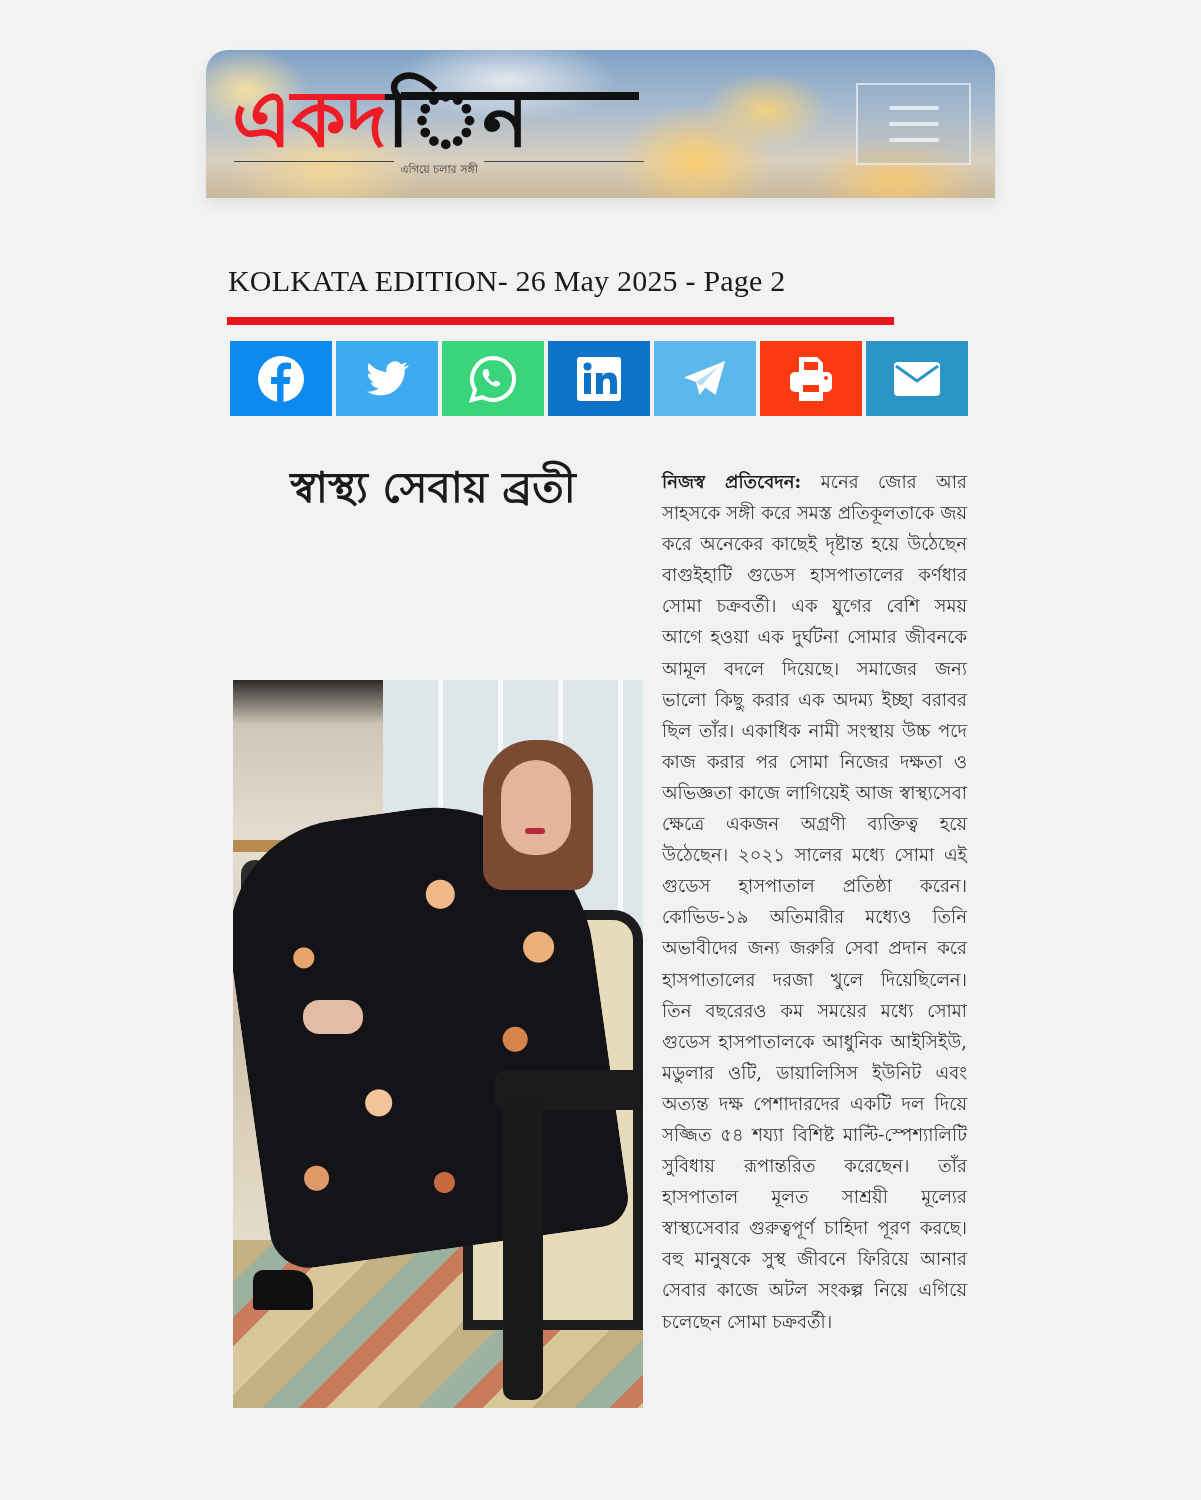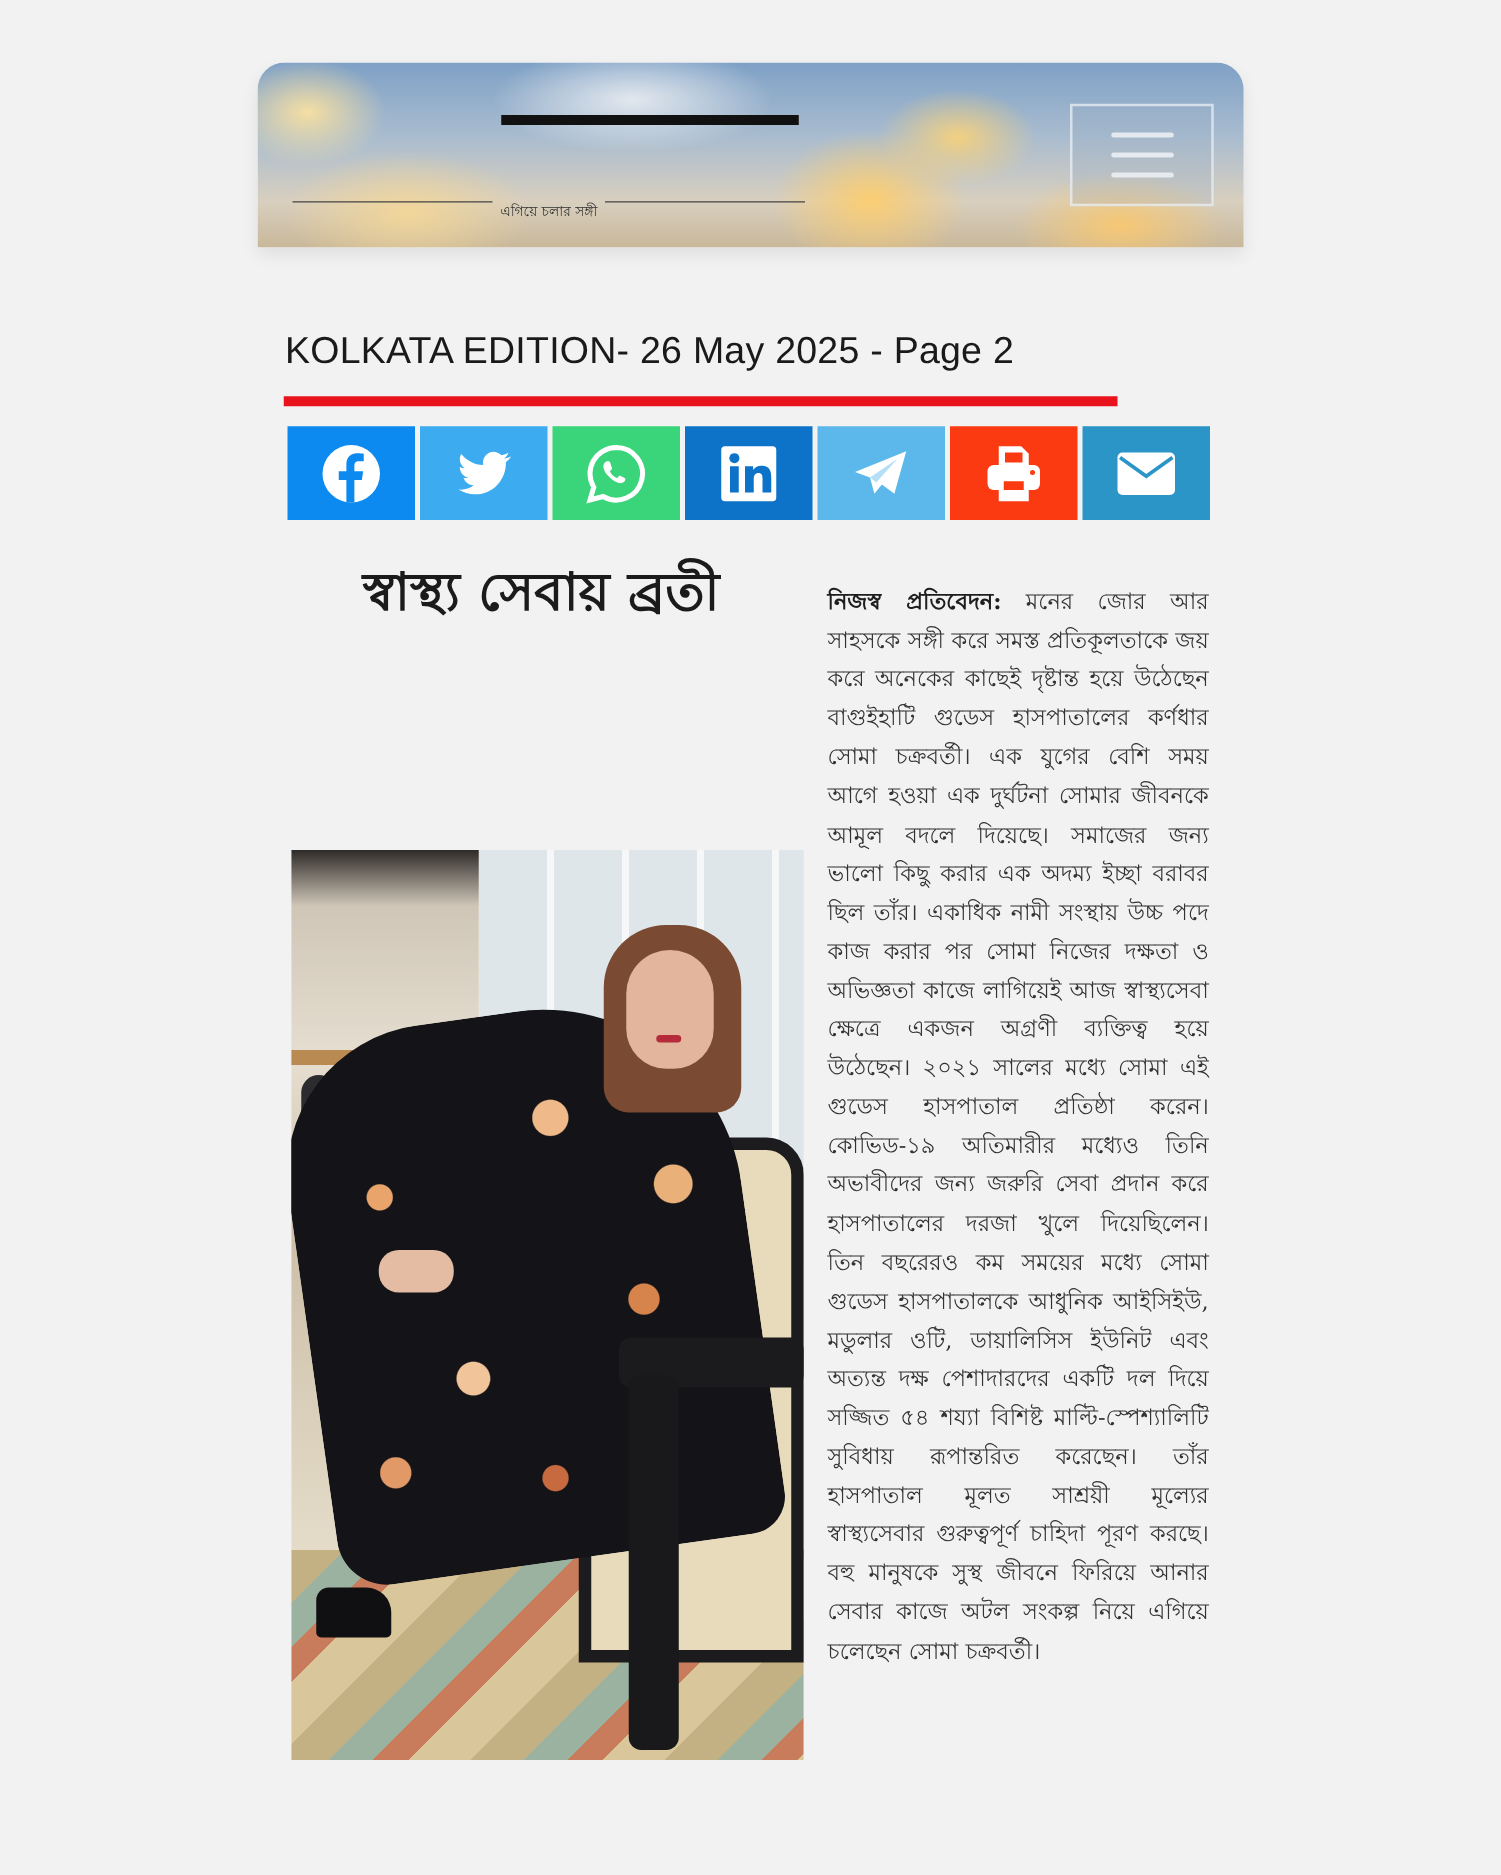"একদ" div.logo { html: none -> <div> <span>একদ</span> <span>িন</span> </div> }
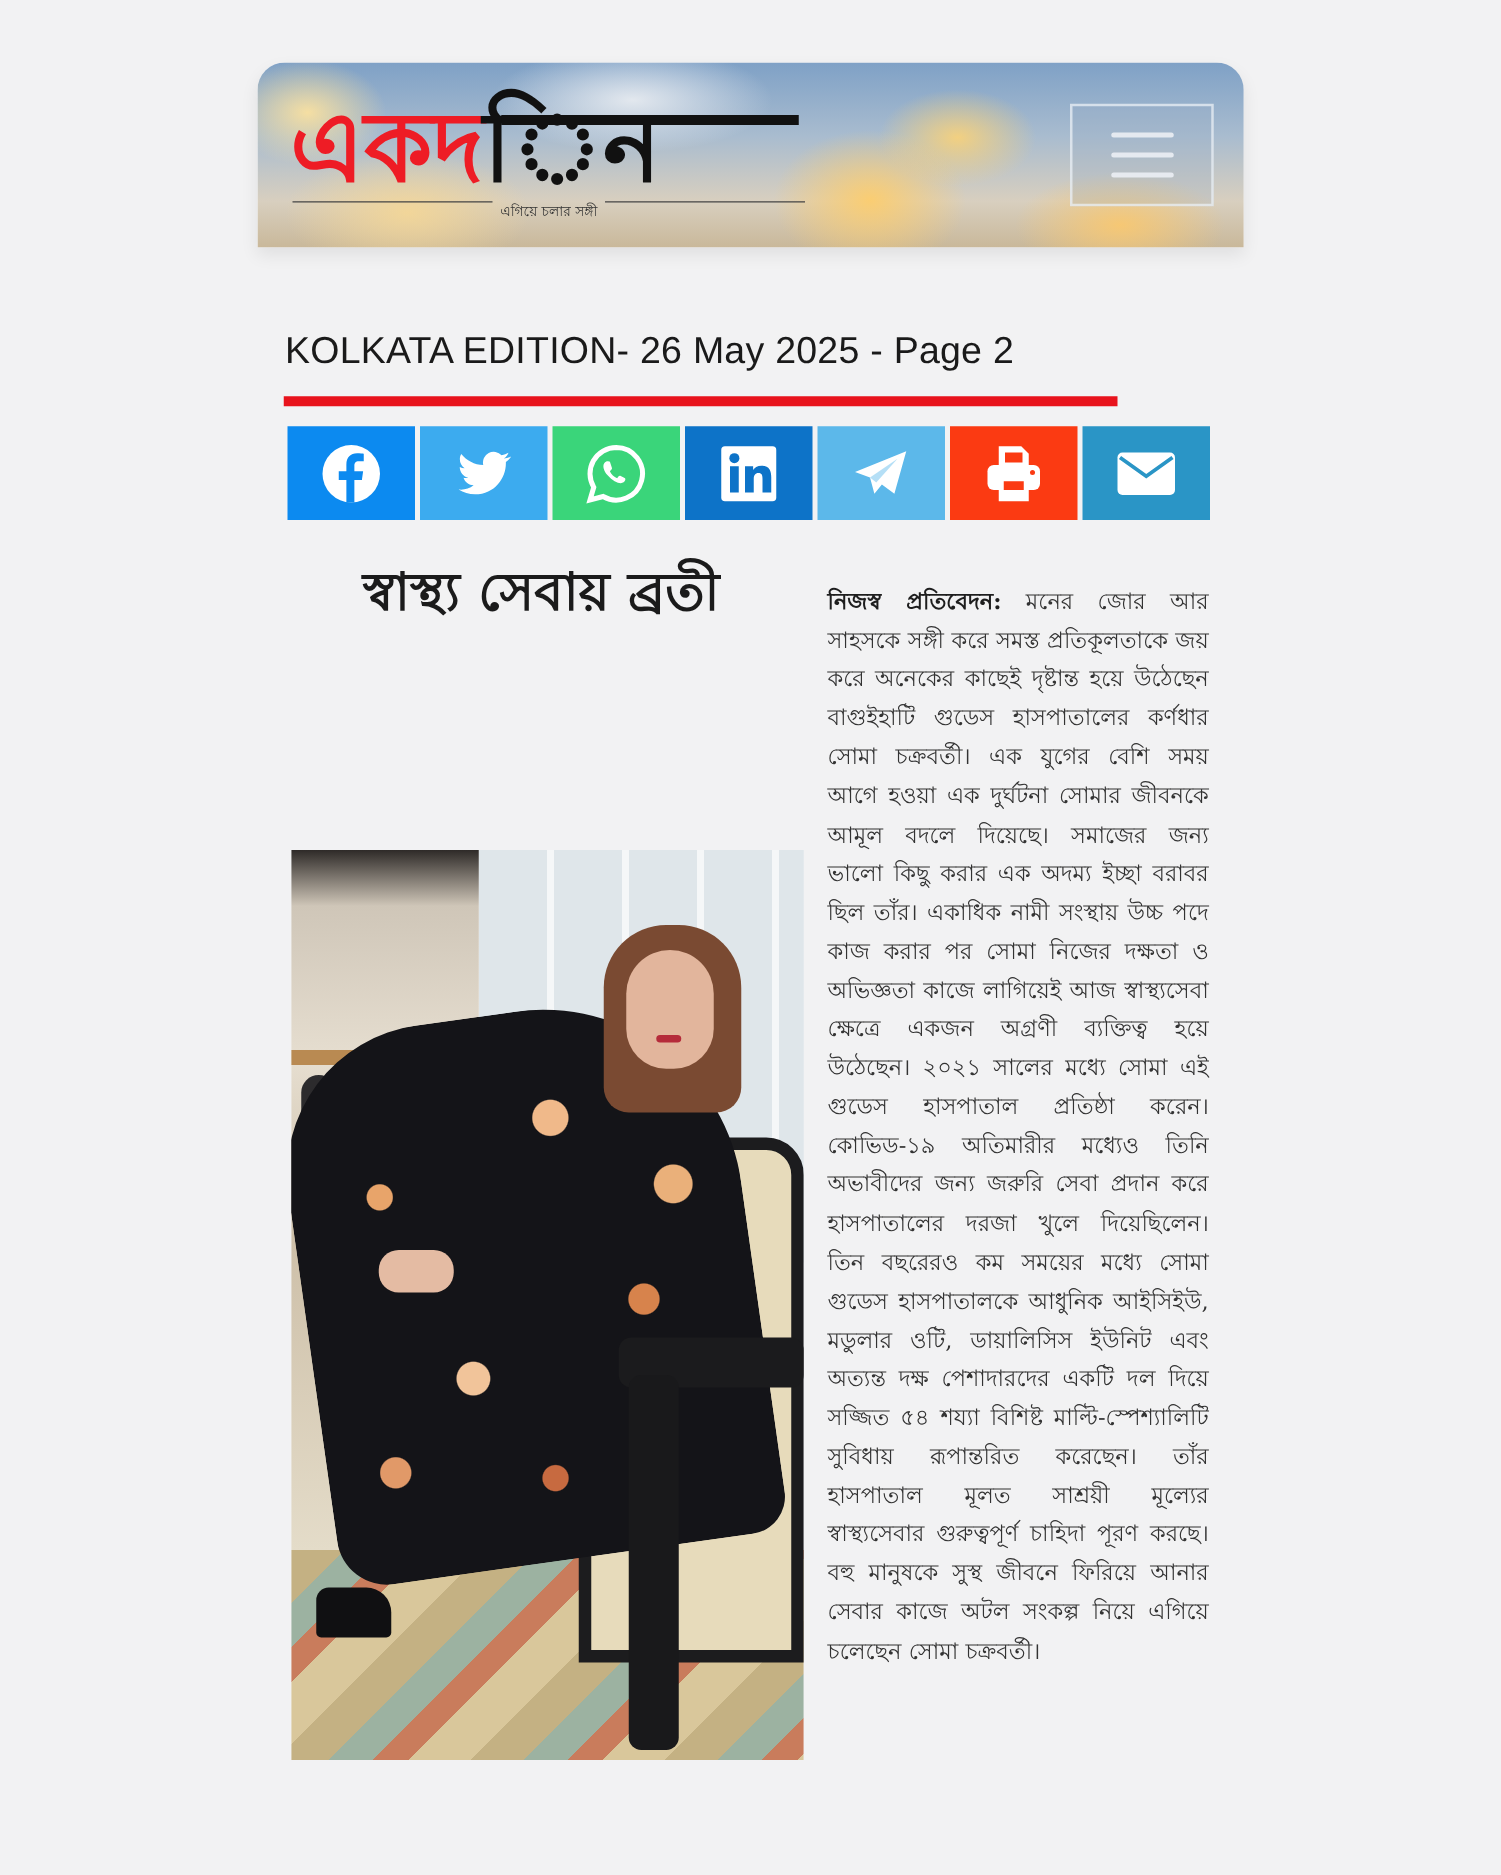"KOLKATA EDITION- 26 May 2025" .edition { font-family: Liberation Sans, sans-serif -> Liberation Serif, serif }
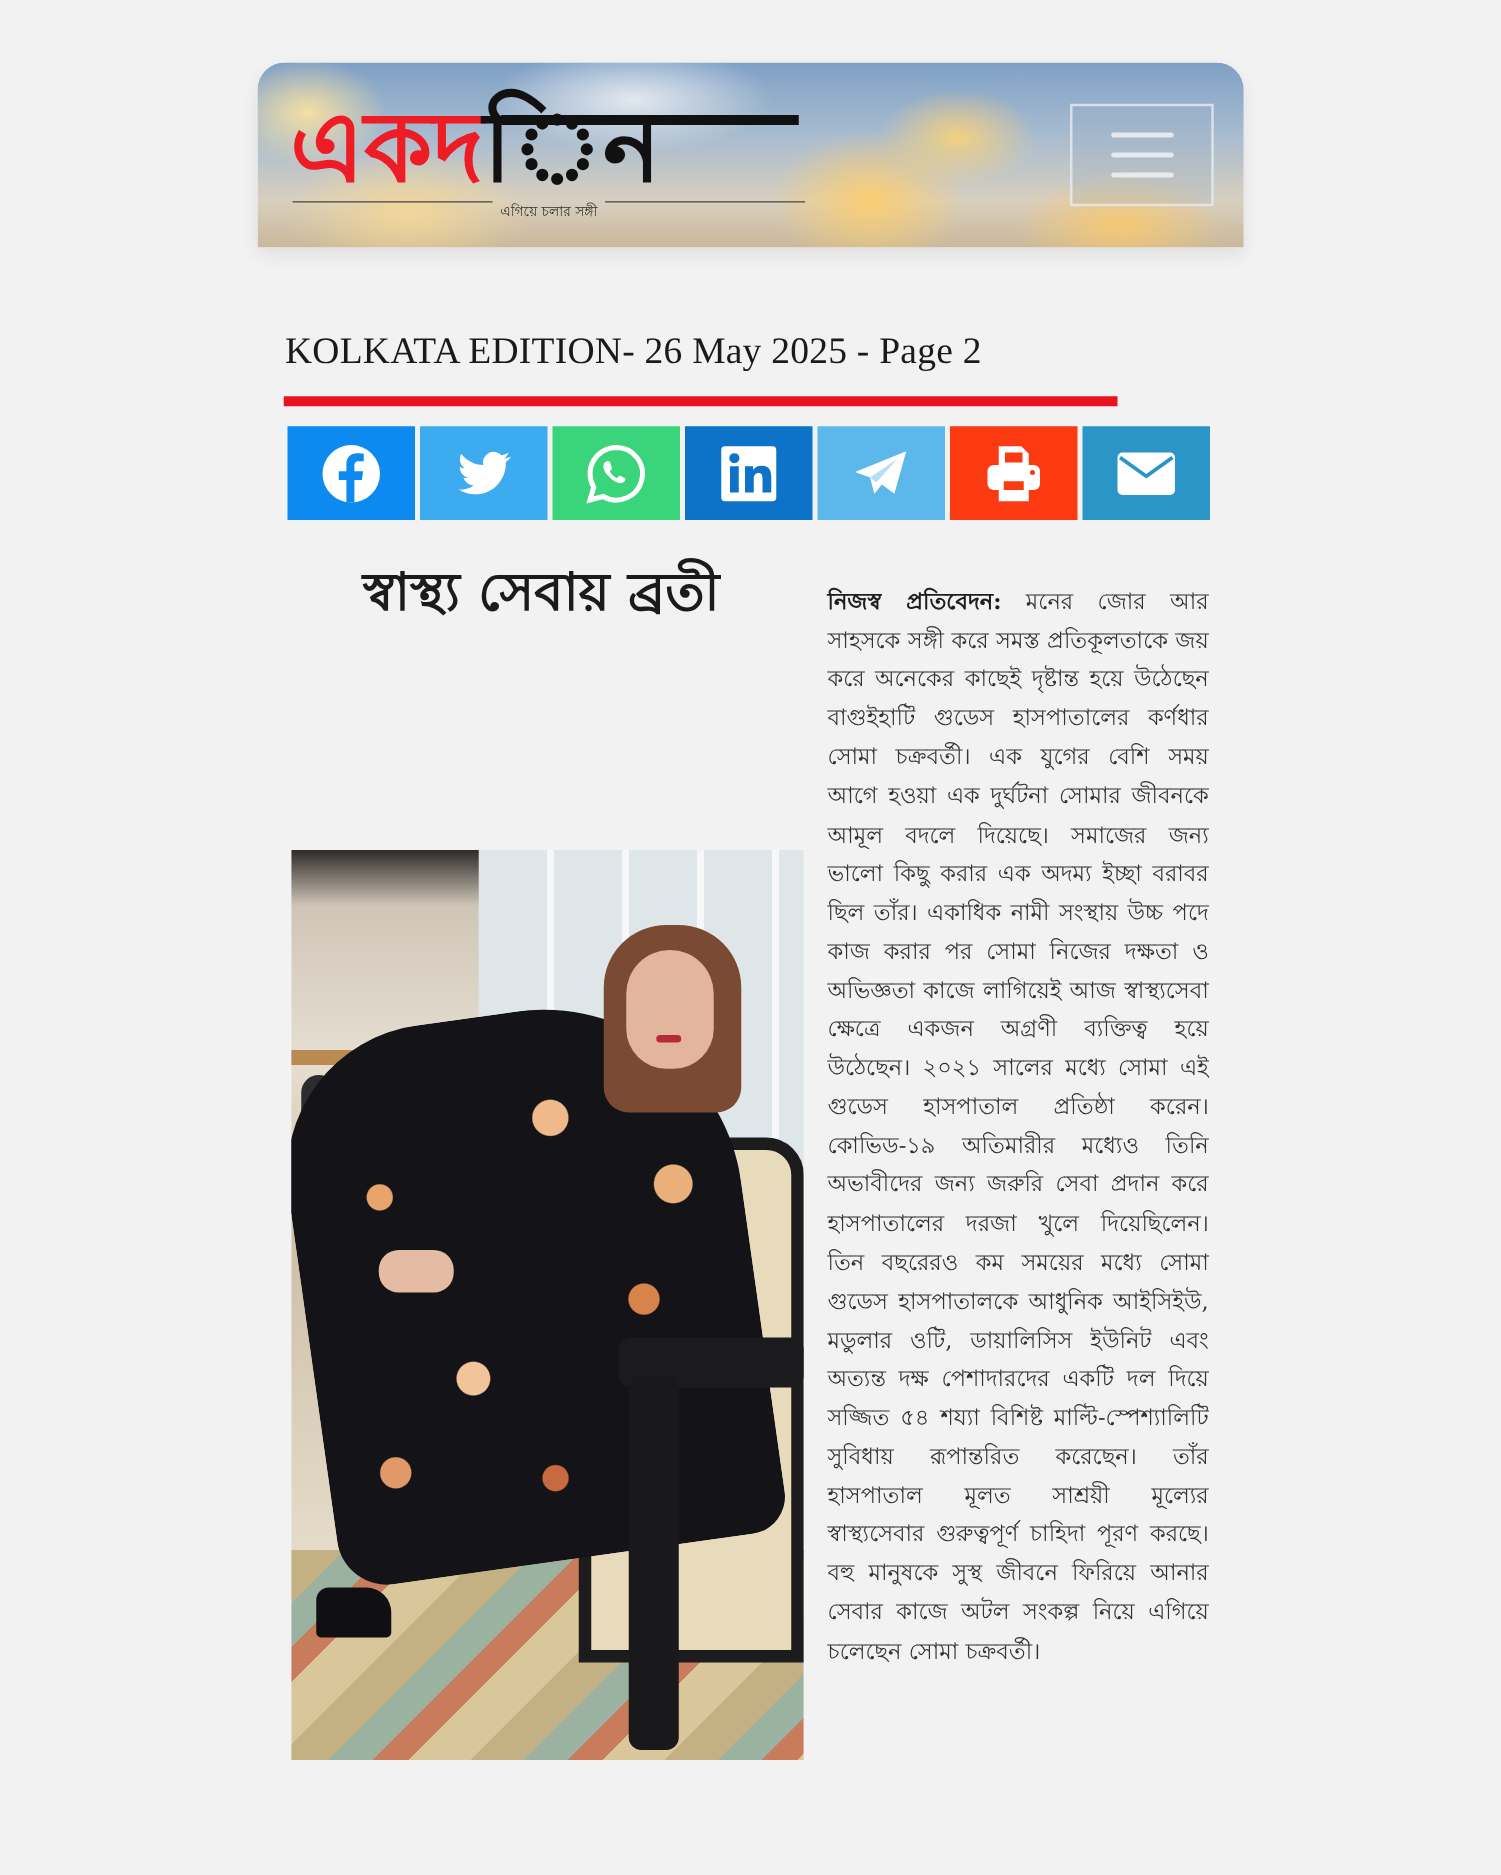"স্বাস্থ্য সেবায় ব্রতী" .headline { top: 444px -> 458px }
